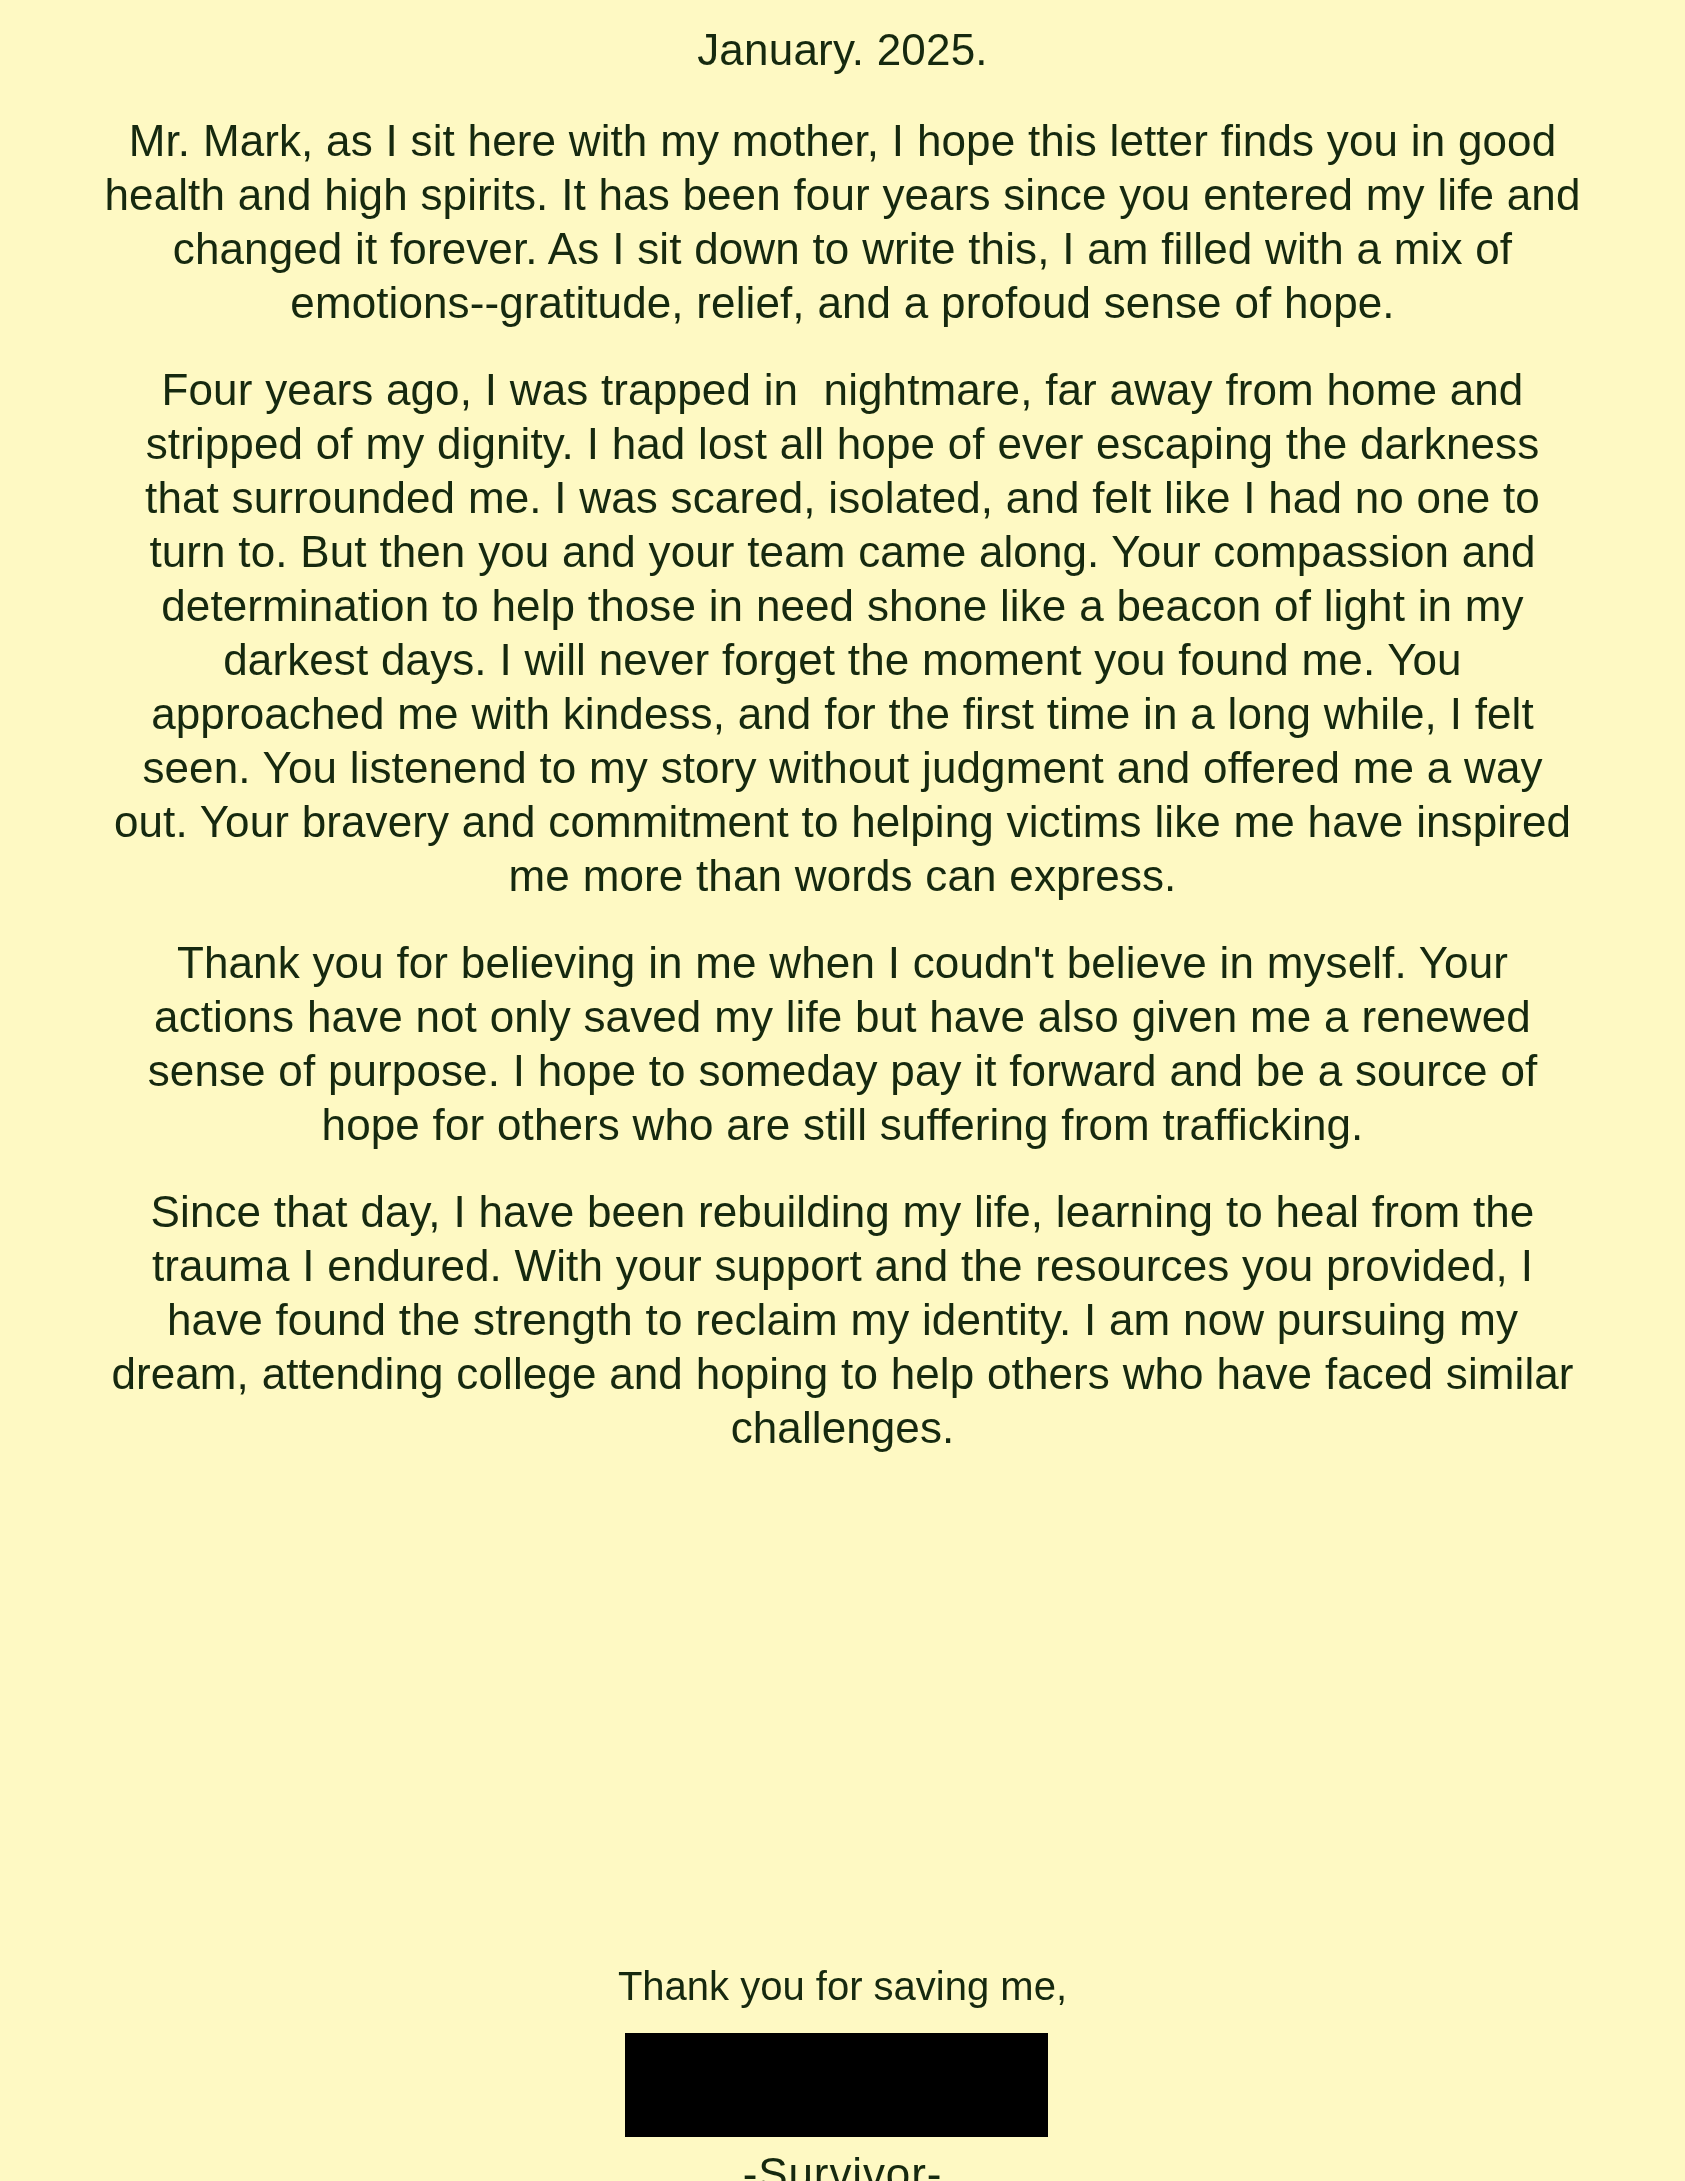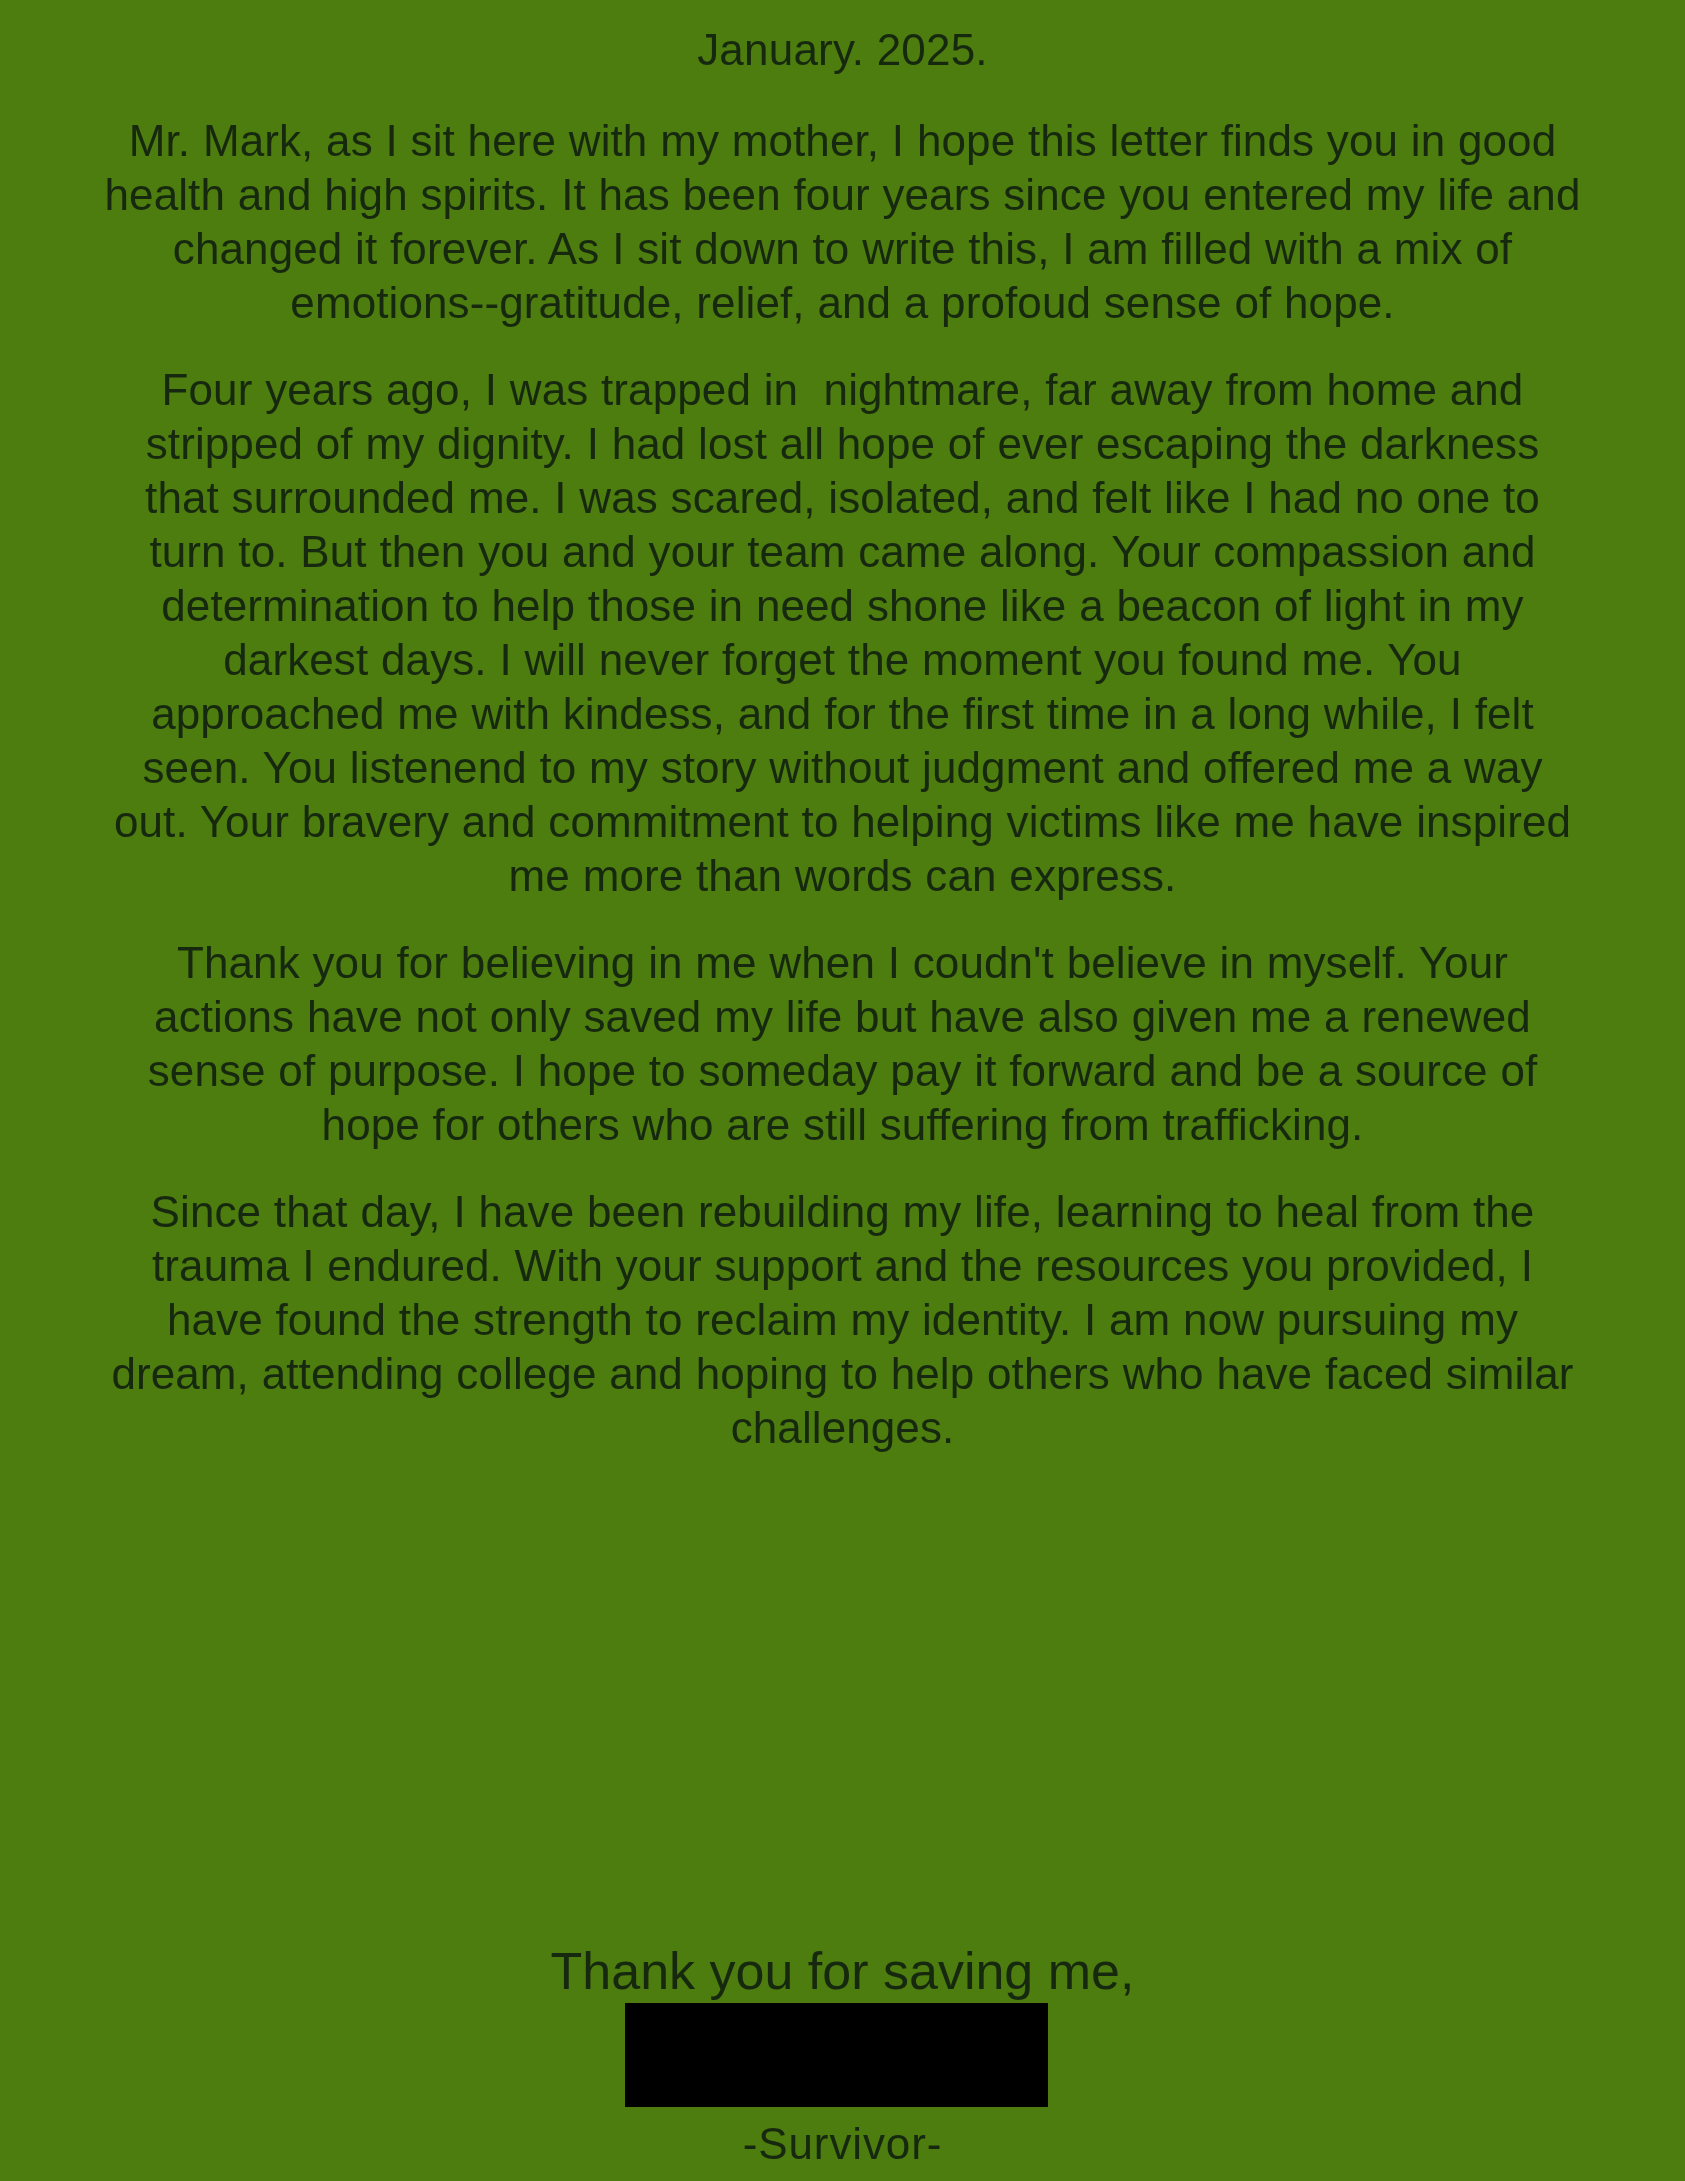"January. 2025." .page { background: #4d7c0f -> #fef9c3 }
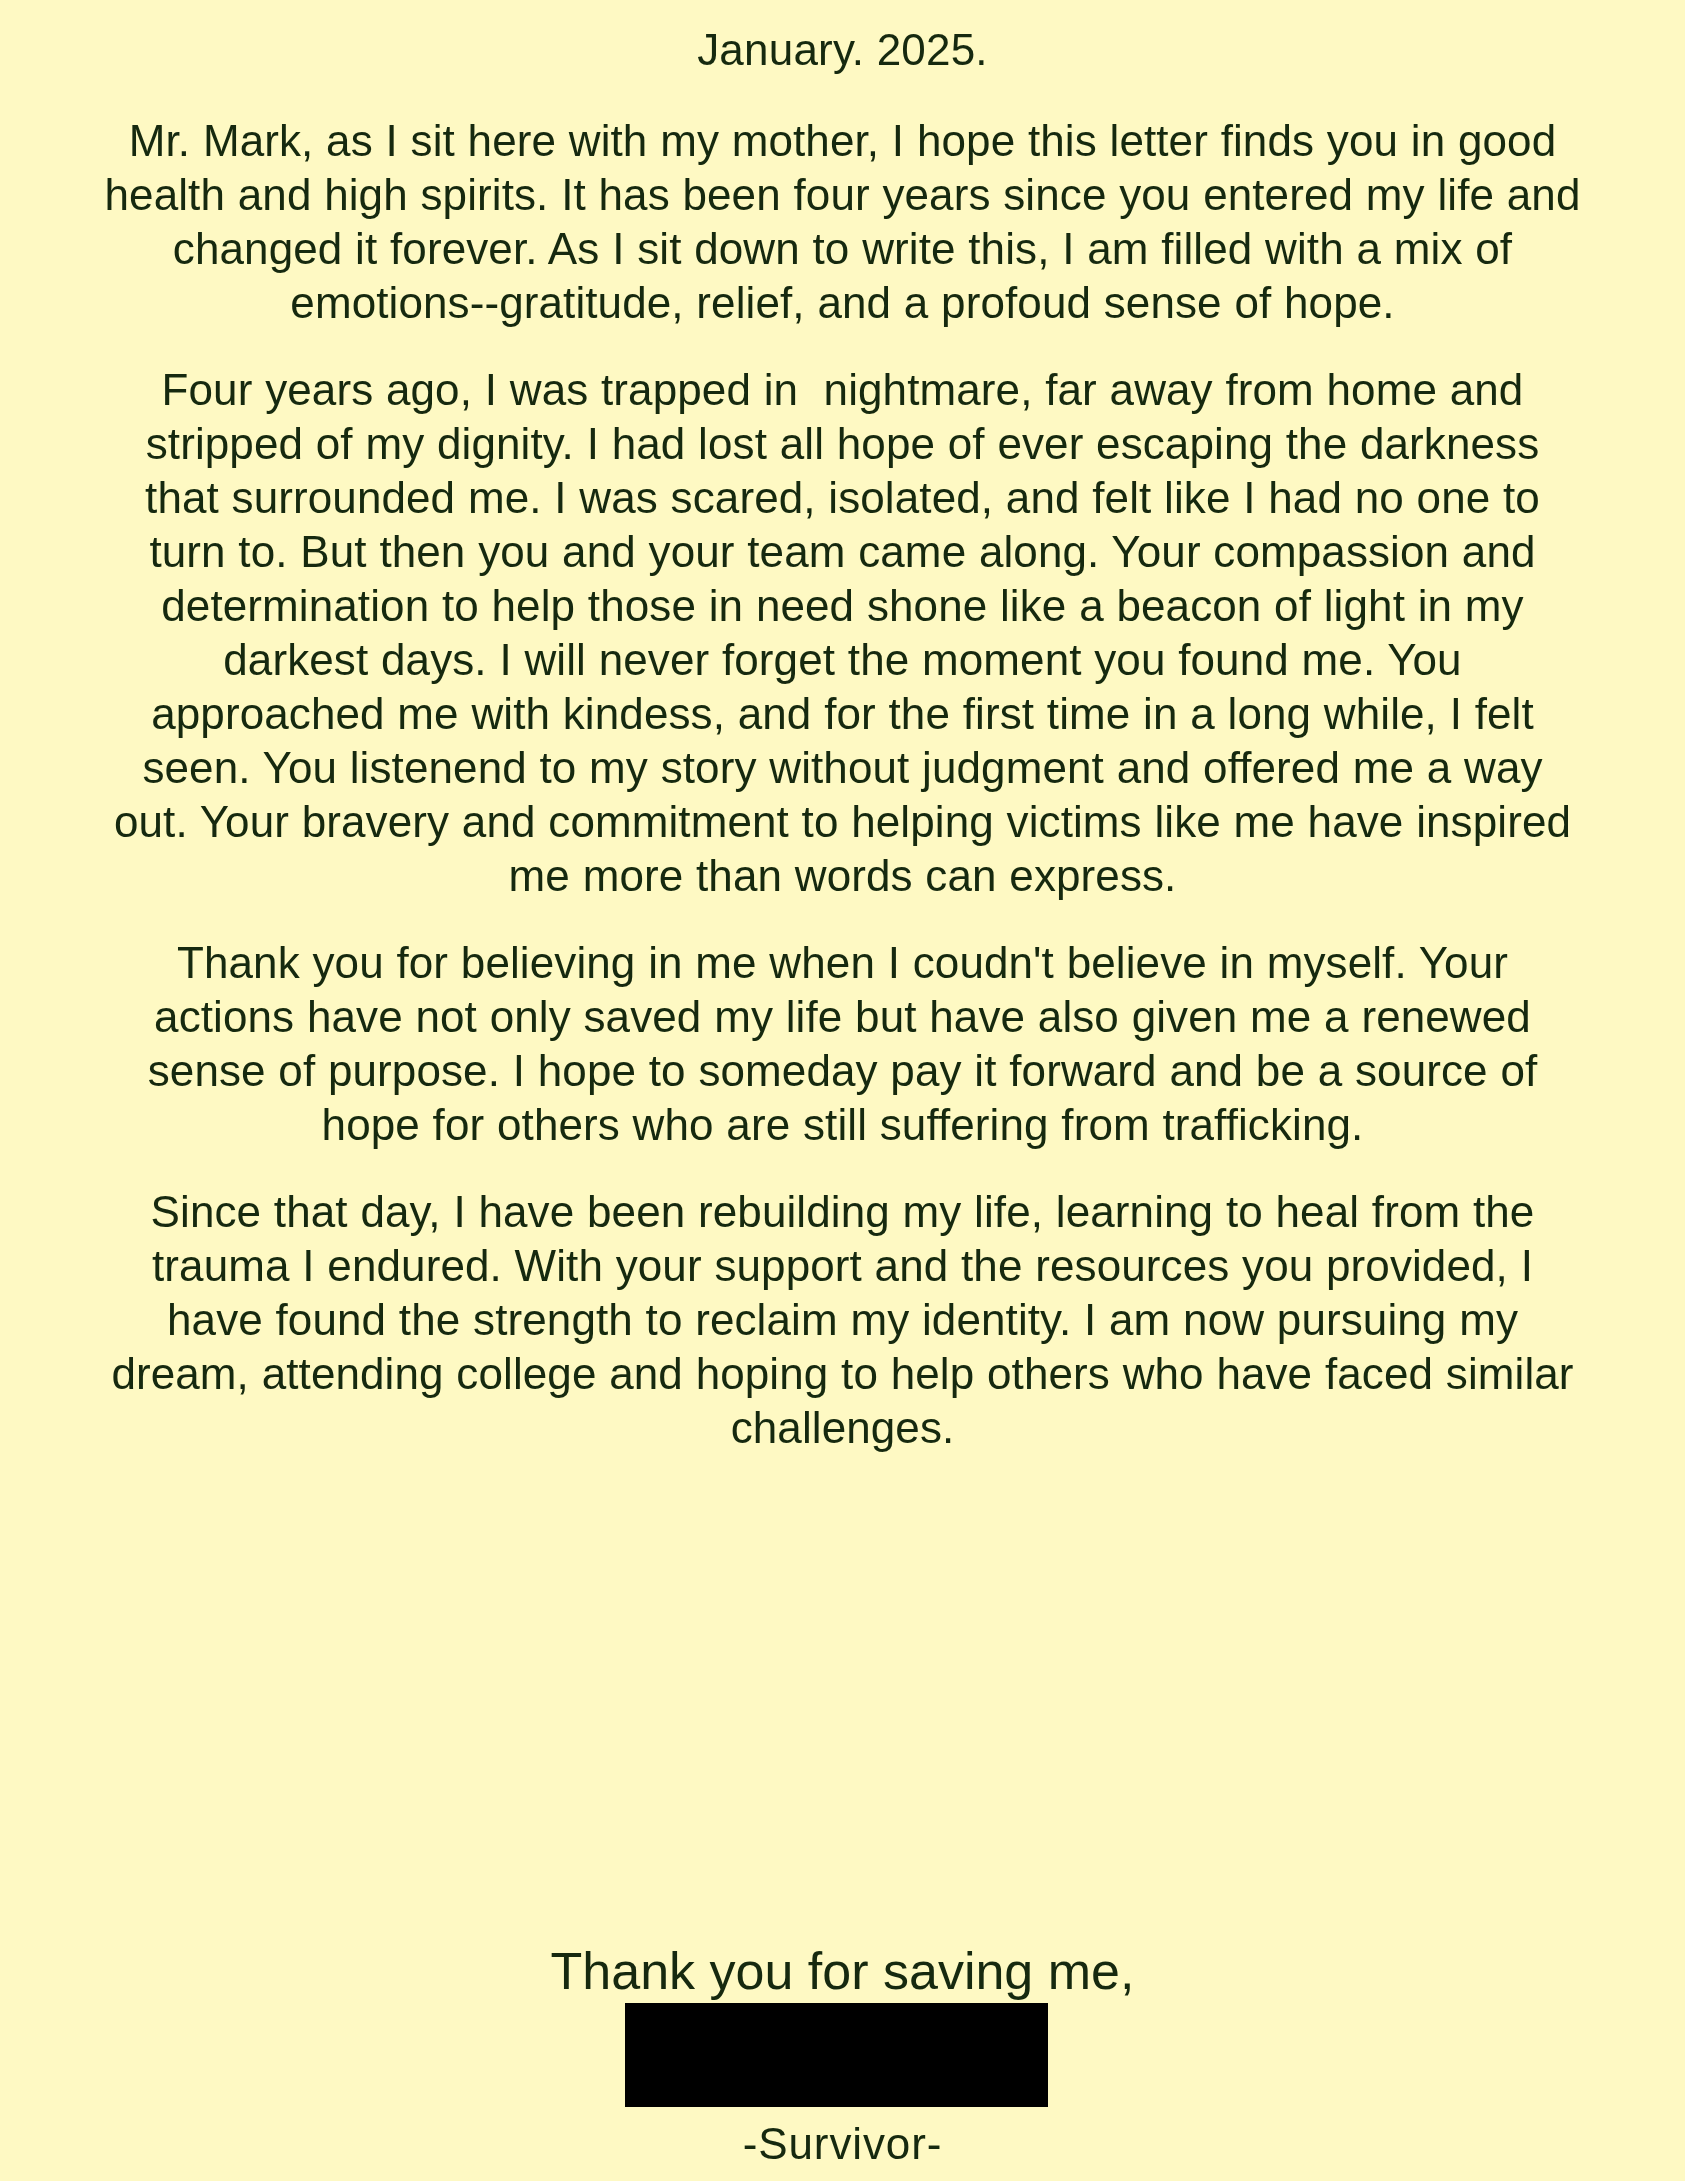"Thank you for saving me," .closing-line { font-size: 52px -> 40px; margin: 0 -> 15px }
